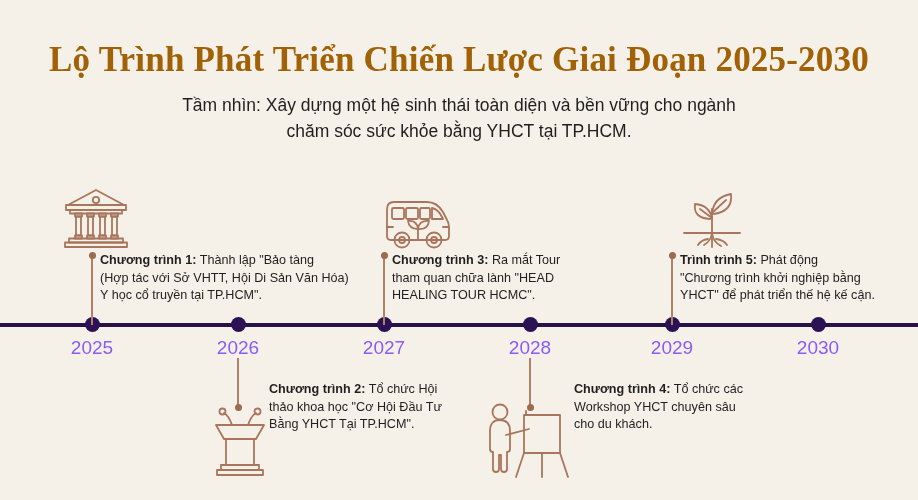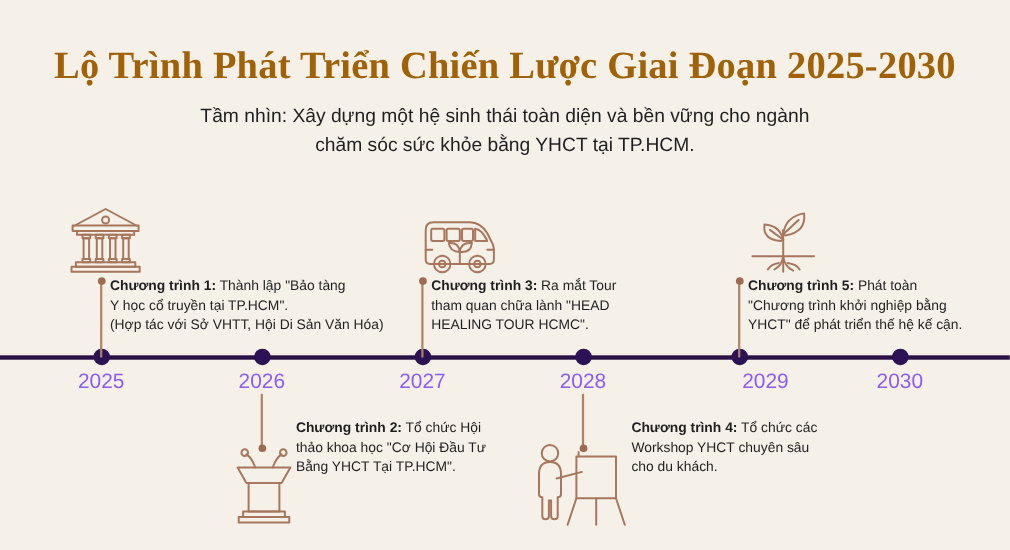"Chương trình 5:" b { text: Chương -> Trình }
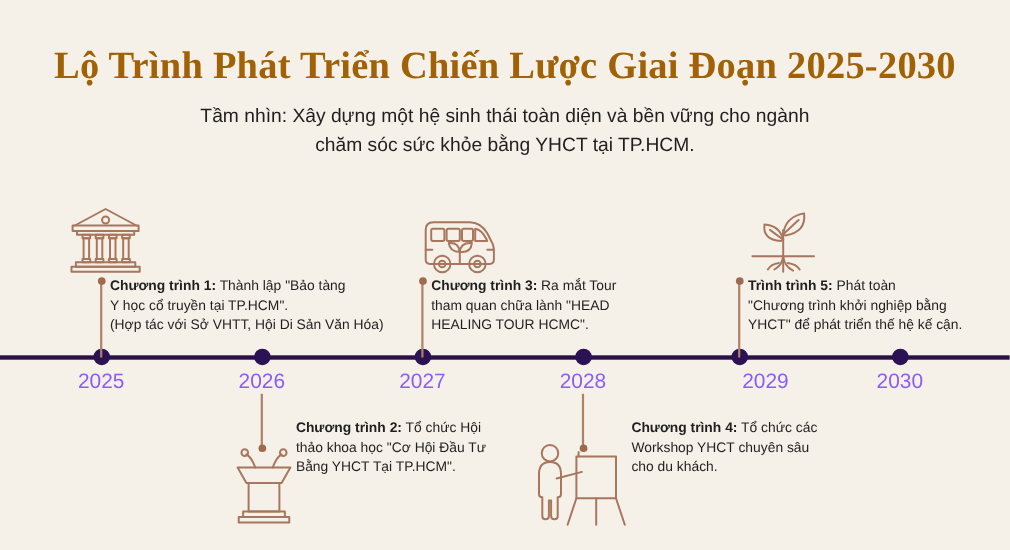"Phát toàn" span { text: toàn -> động }
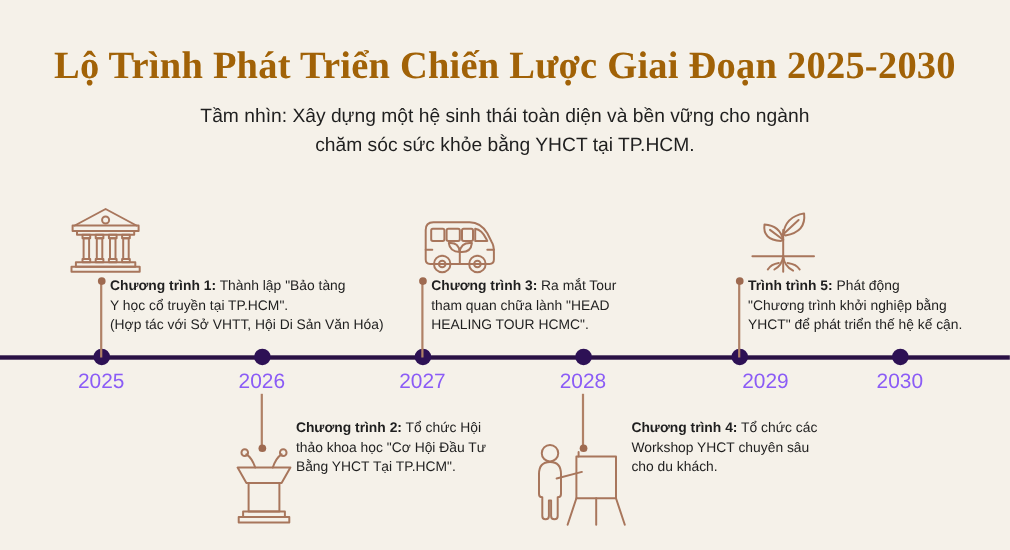"Y học cổ truyền tại" div { order: before "(Hợp tác với Sở VHTT," -> after "(Hợp tác với Sở VHTT," }
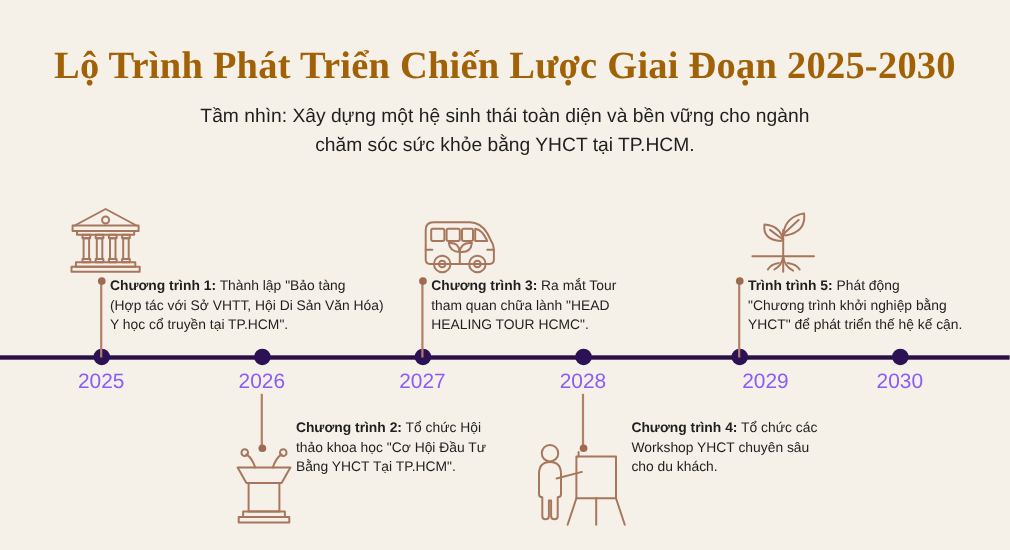"2029" div.year { text-align: right -> none }
